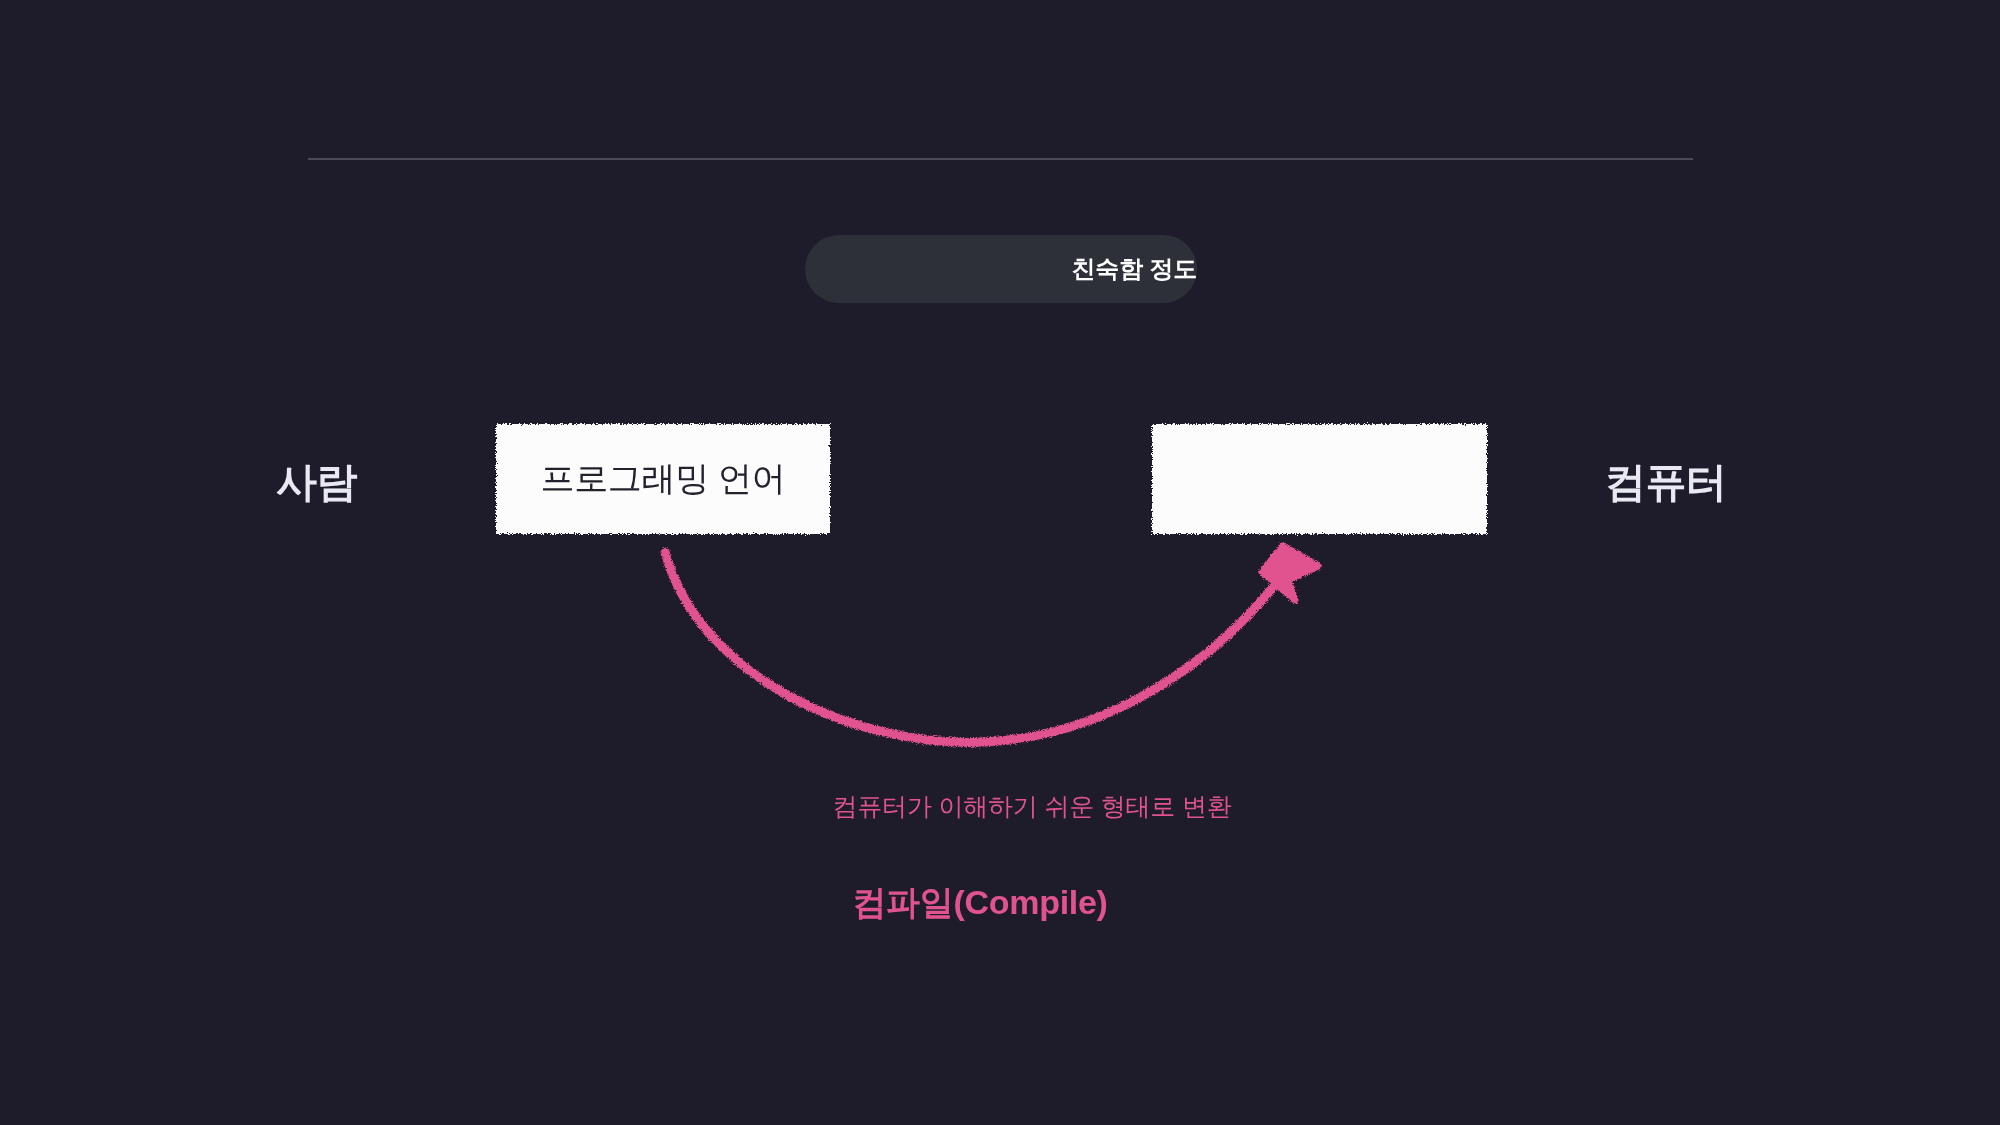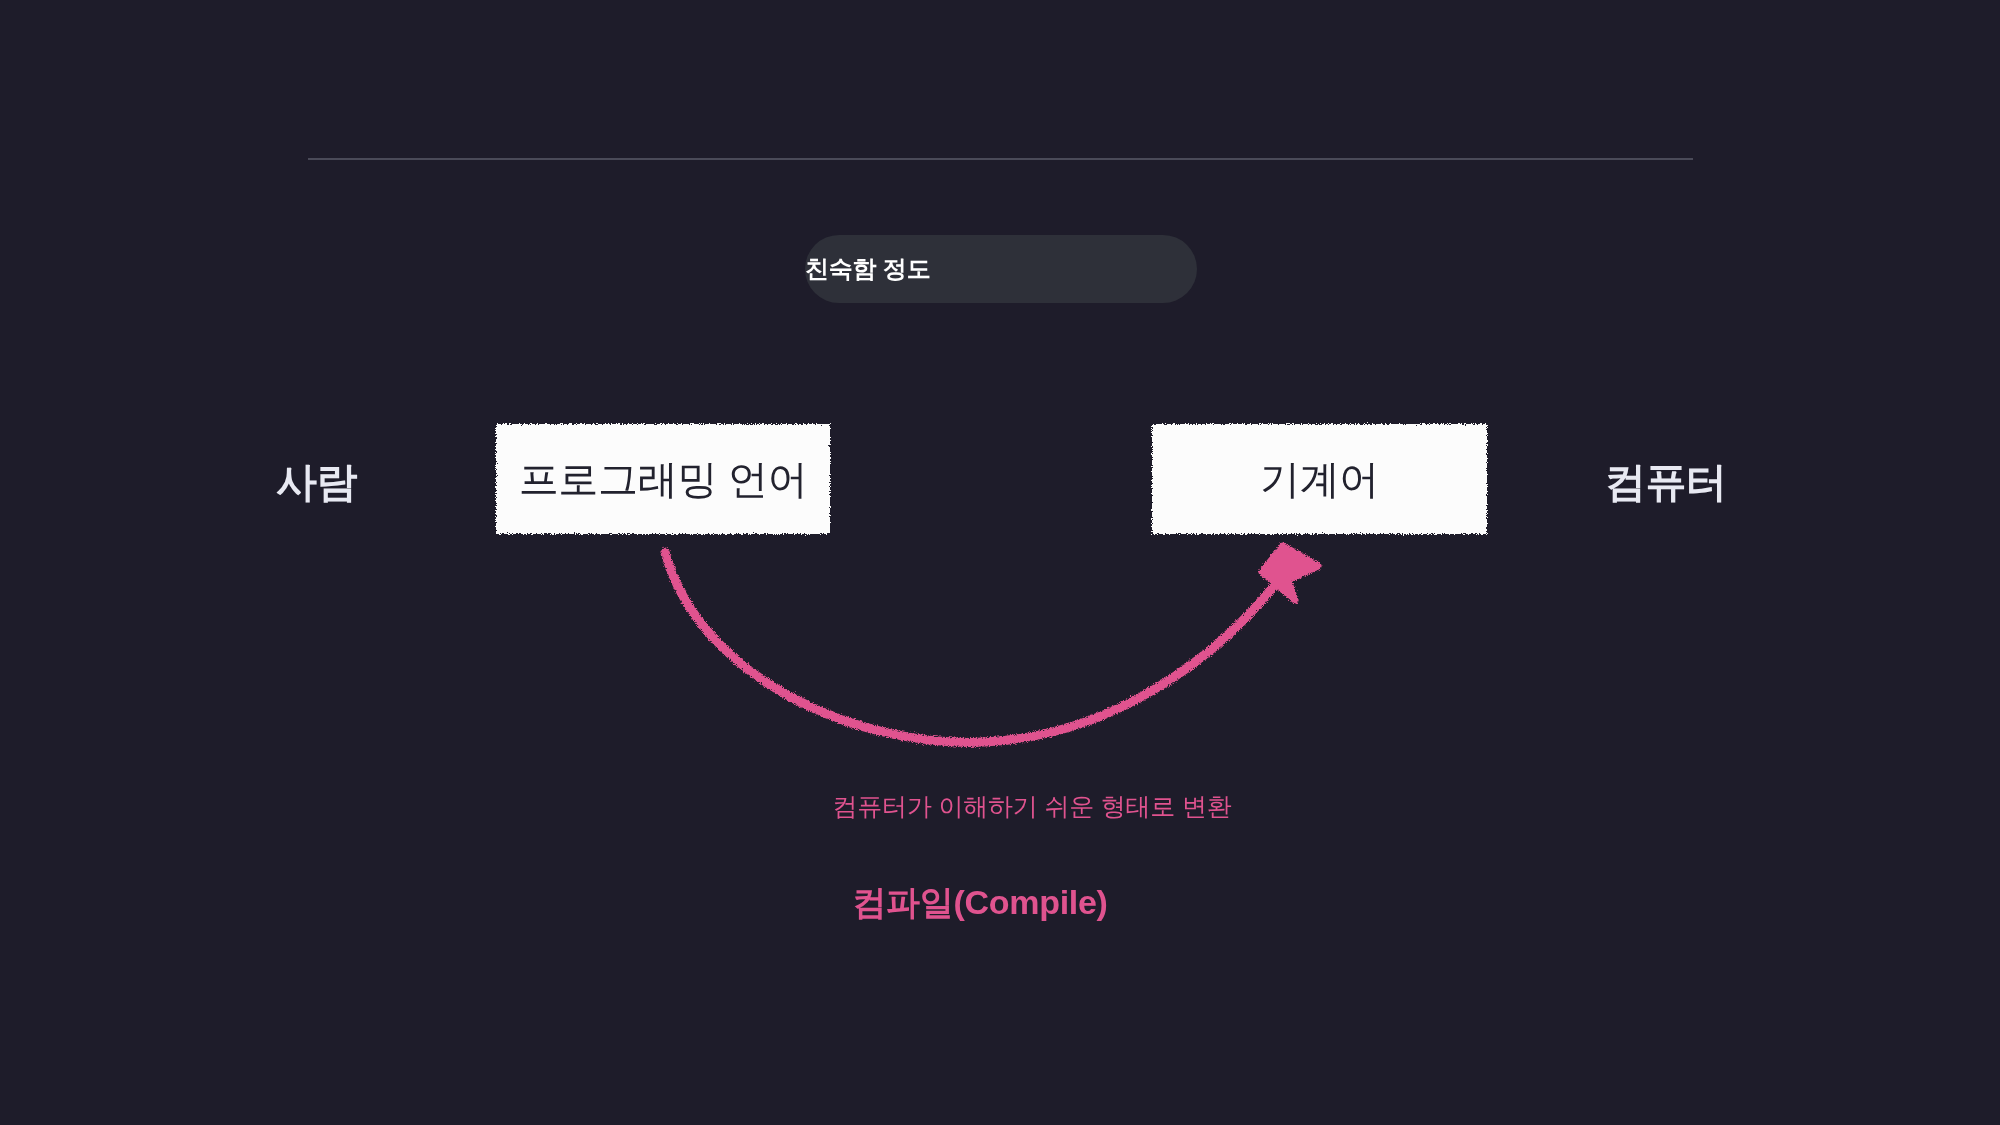"친숙함 정도" #pill { justify-content: flex-start -> flex-end }
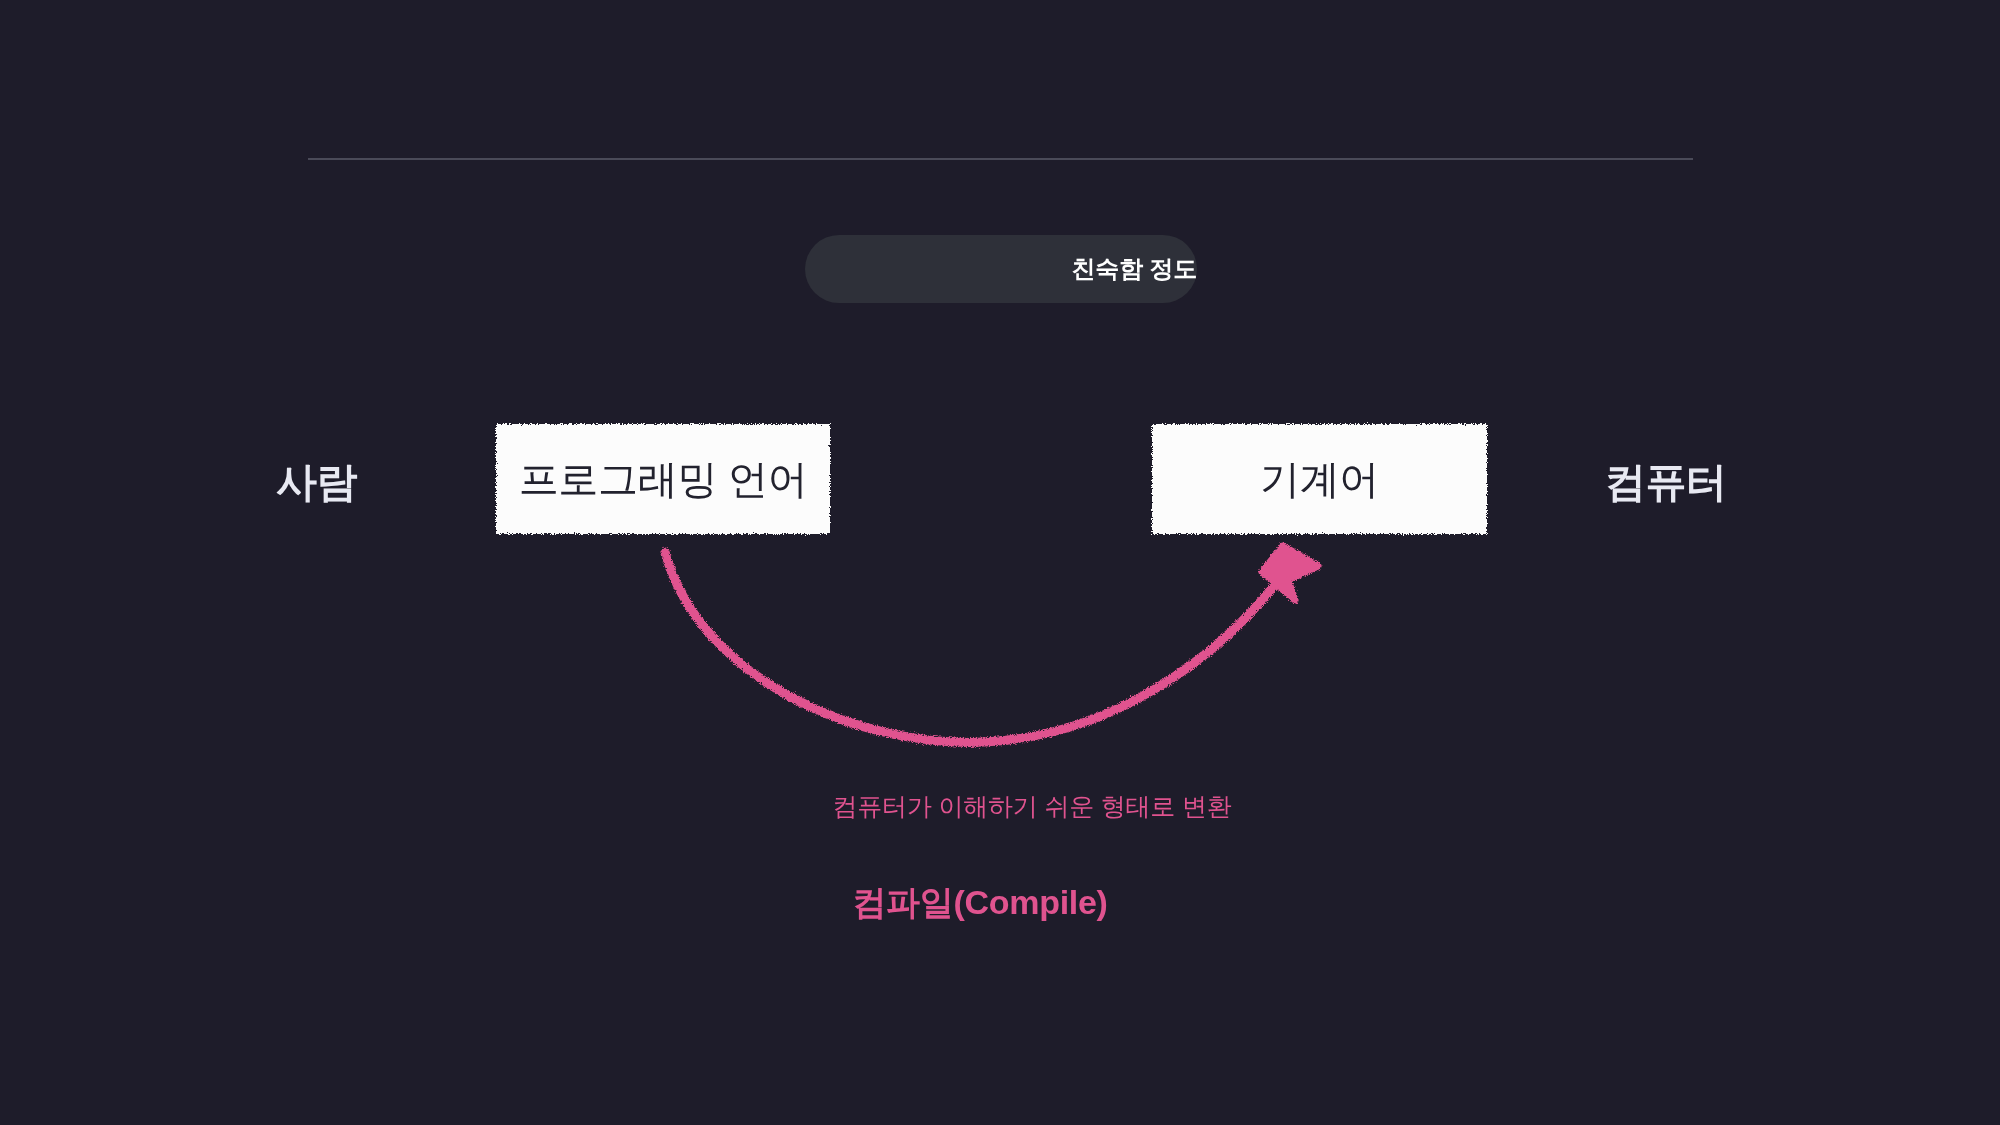"프로그래밍 언어" .node-text { font-size: 40px -> 34px }
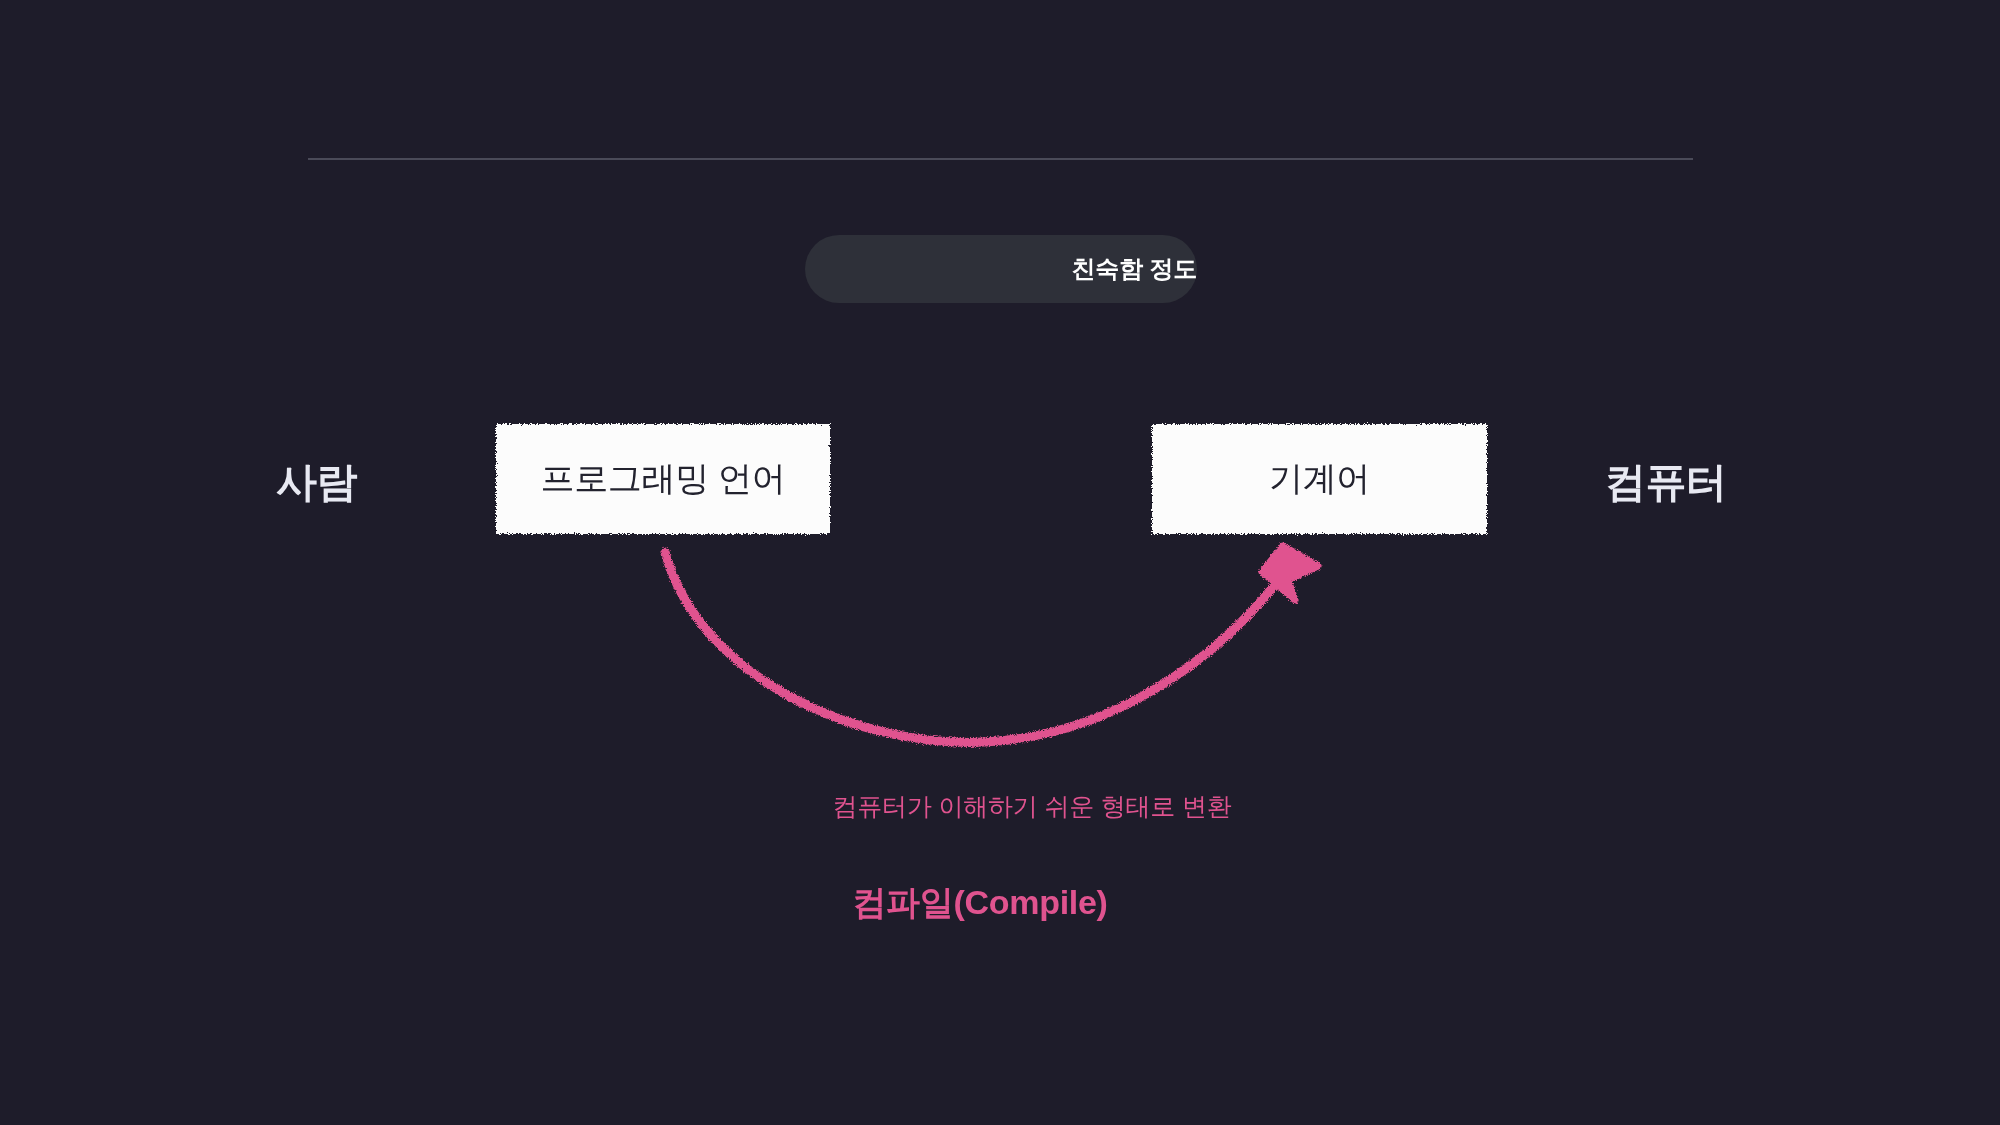"기계어" div.node-box { html: <div> <span>기계어</span> </div> -> none }
